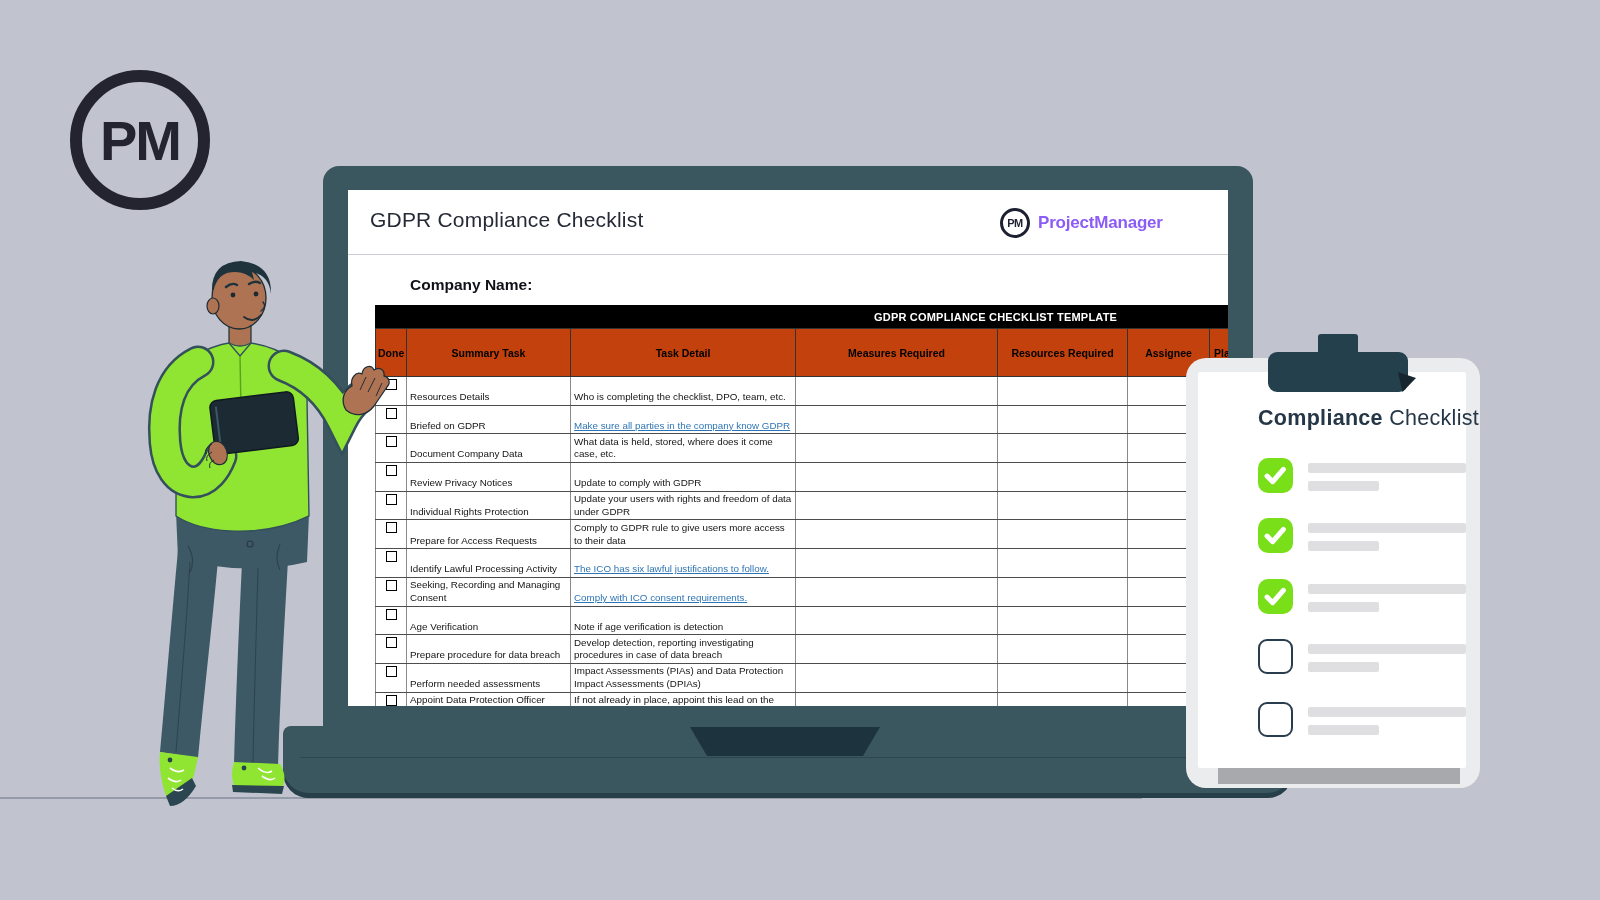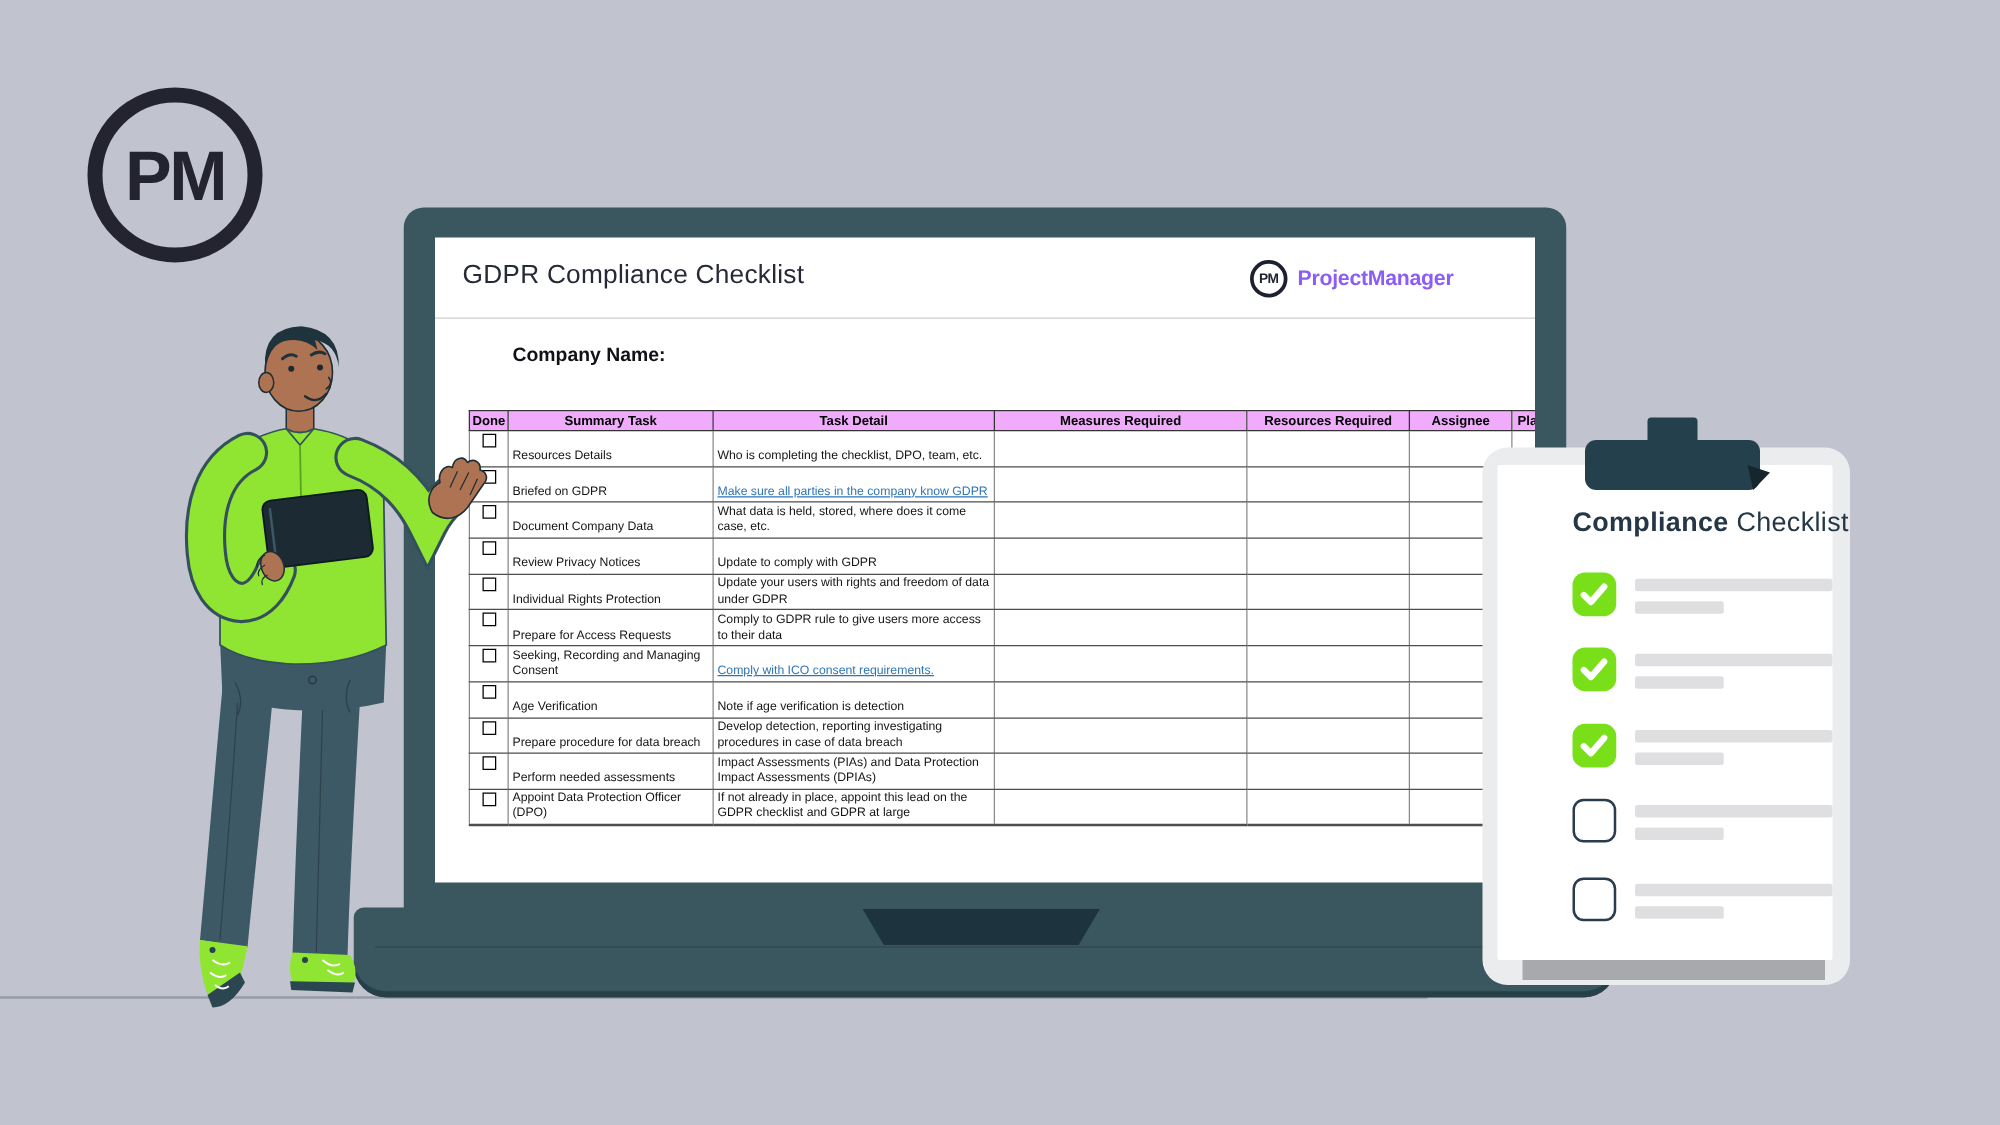"GDPR COMPLIANCE CHECKLIST TEMPLATE" div.banner { html: none -> <div> <span>GDPR COMPLIANCE CHECKLIST TEMPLATE</span> </div> }
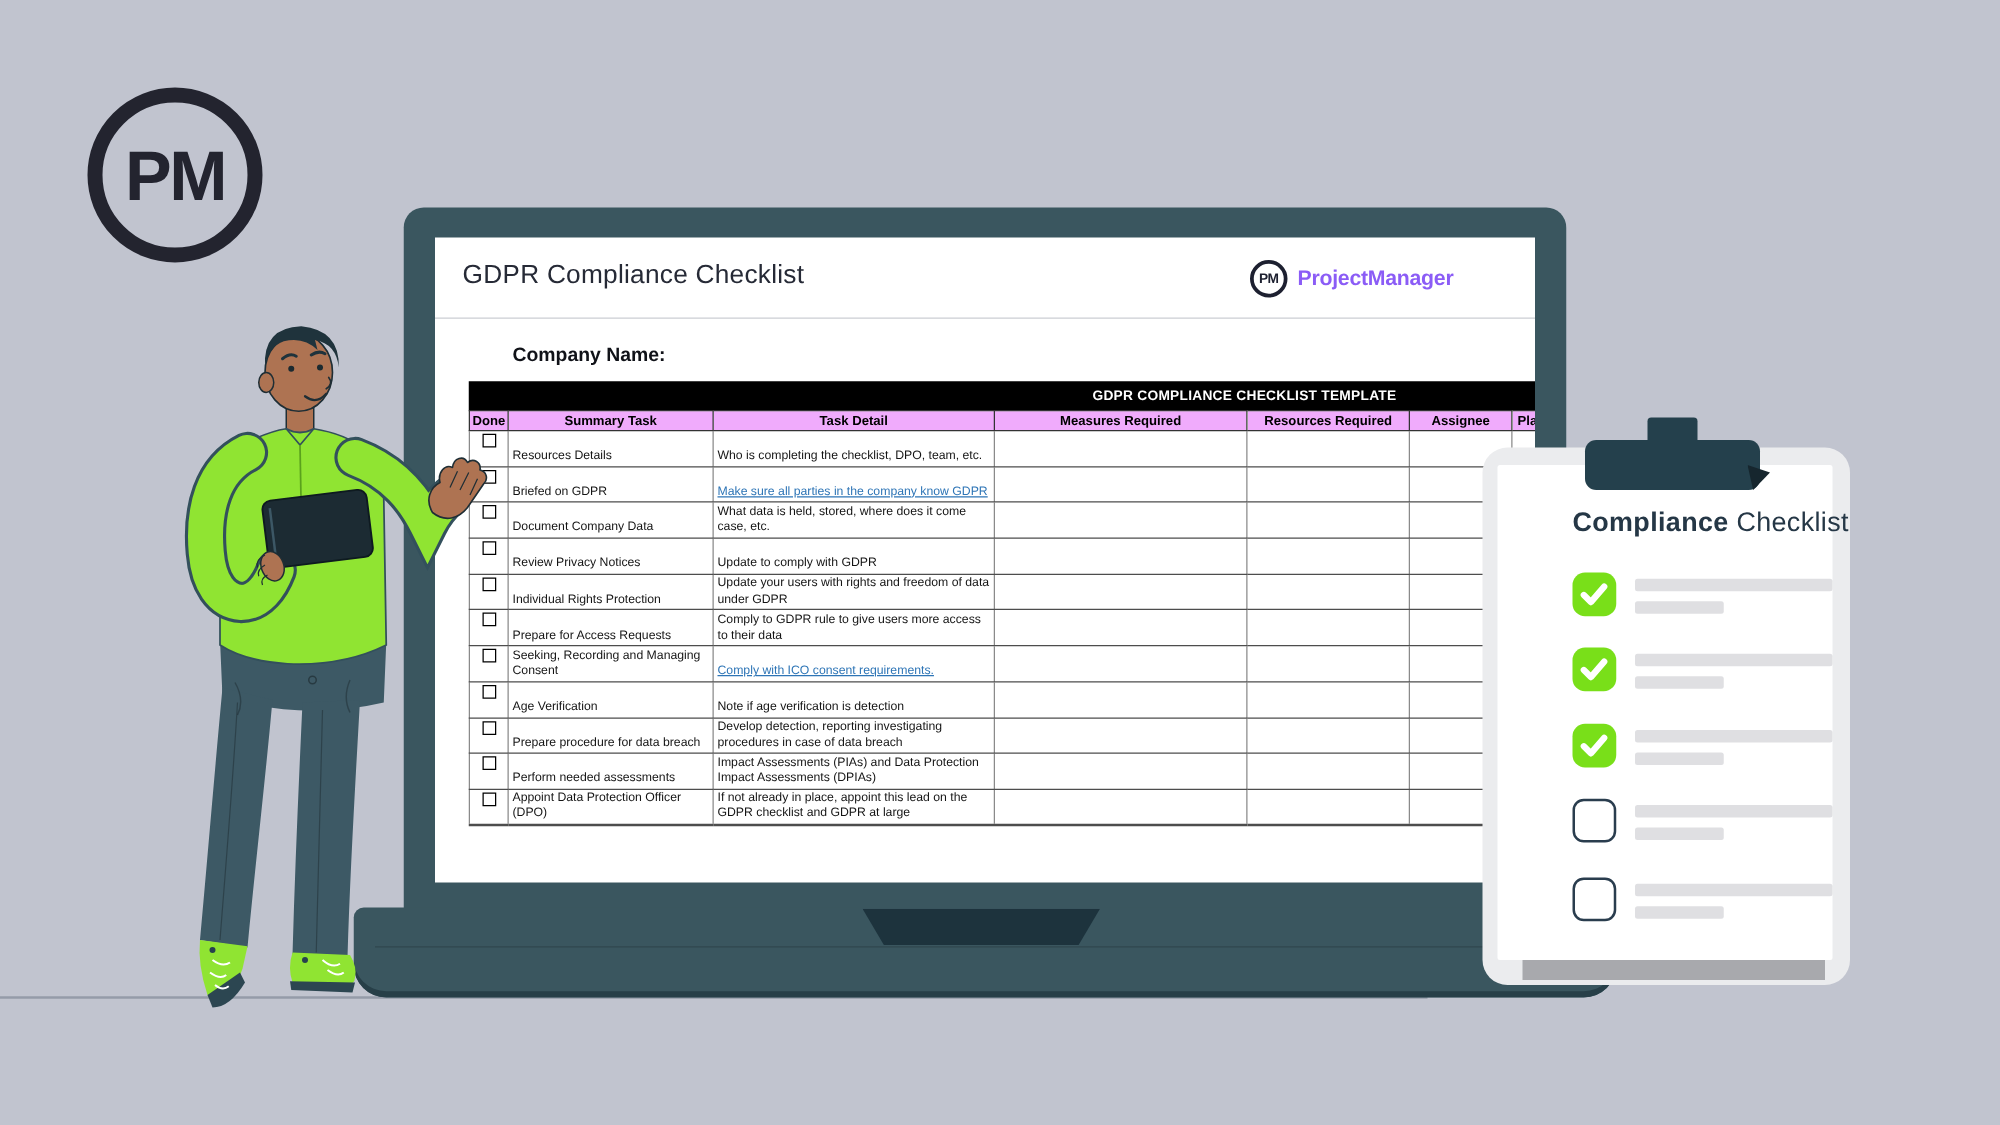"Done" .sheet th { background: #f0abfc -> #c2410c; padding: 0 2px -> 16px 2px }
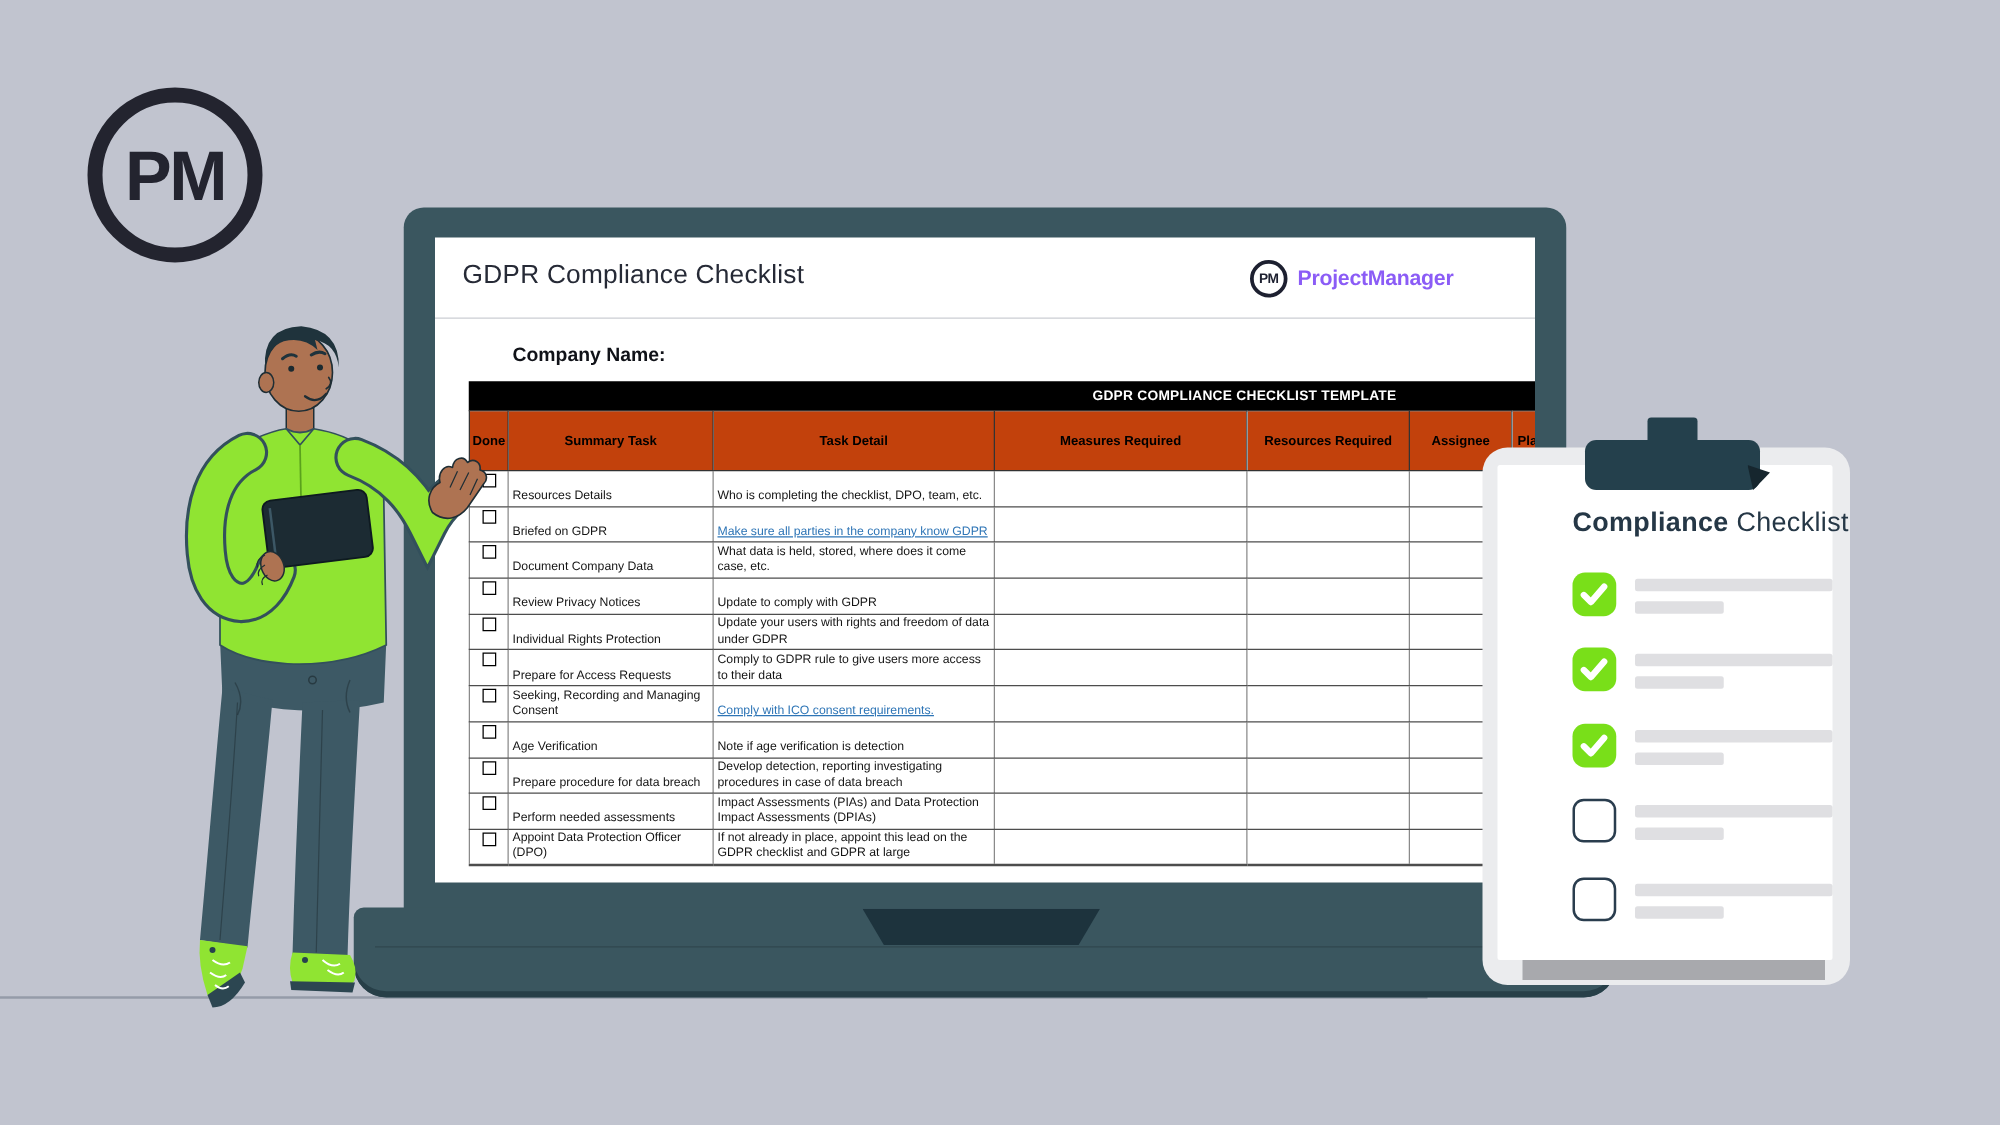"Identify Lawful Processing Activity" tr { html: none -> <tr> <td> <div></div> </td> <td>Identify Lawful Processing Activity</td> <td><span>The ICO has six lawful justifications to follow.</span></td> <td></td> <td></td> <td></td> <td></td> </tr> }
